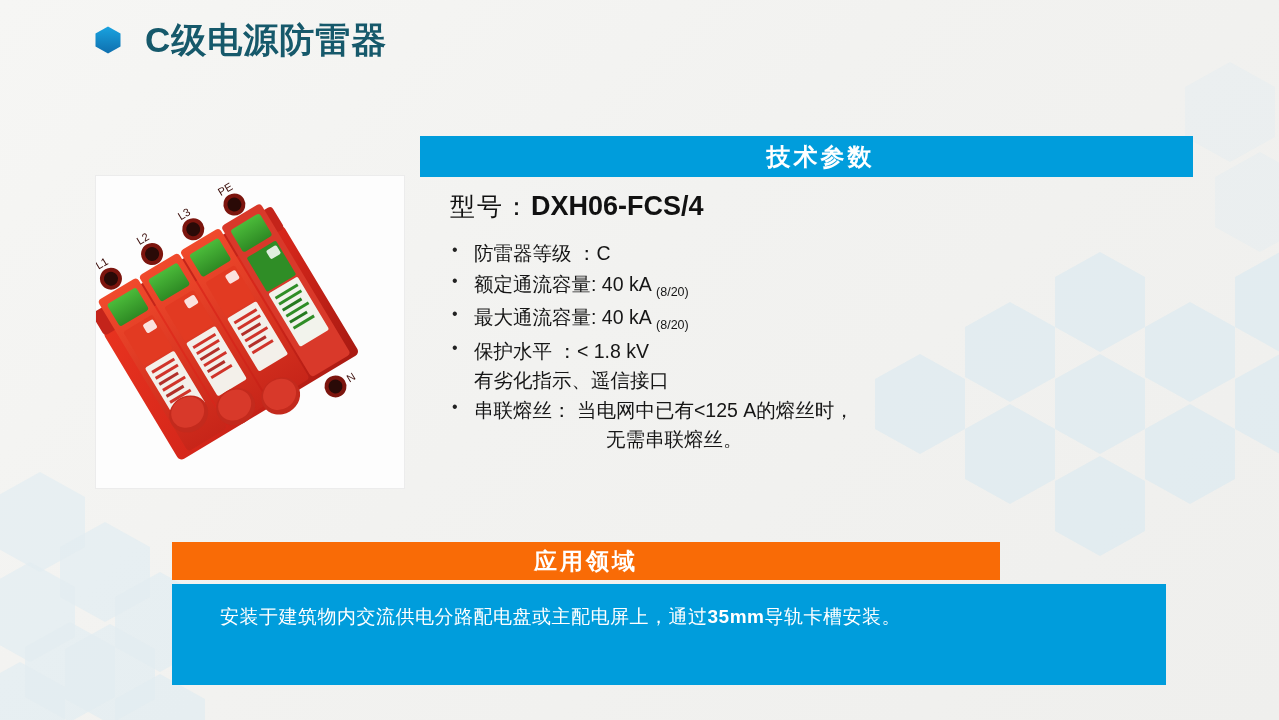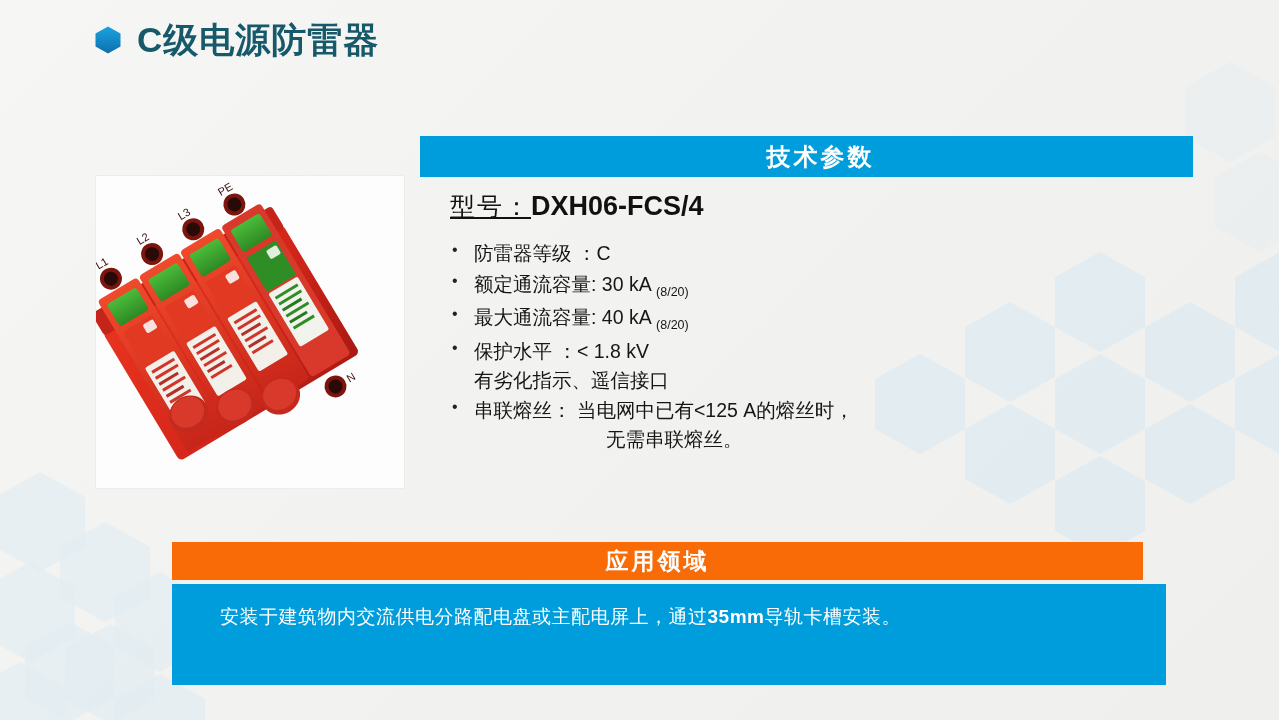"C级电源防雷器" .title-row { gap: 16px -> 24px }
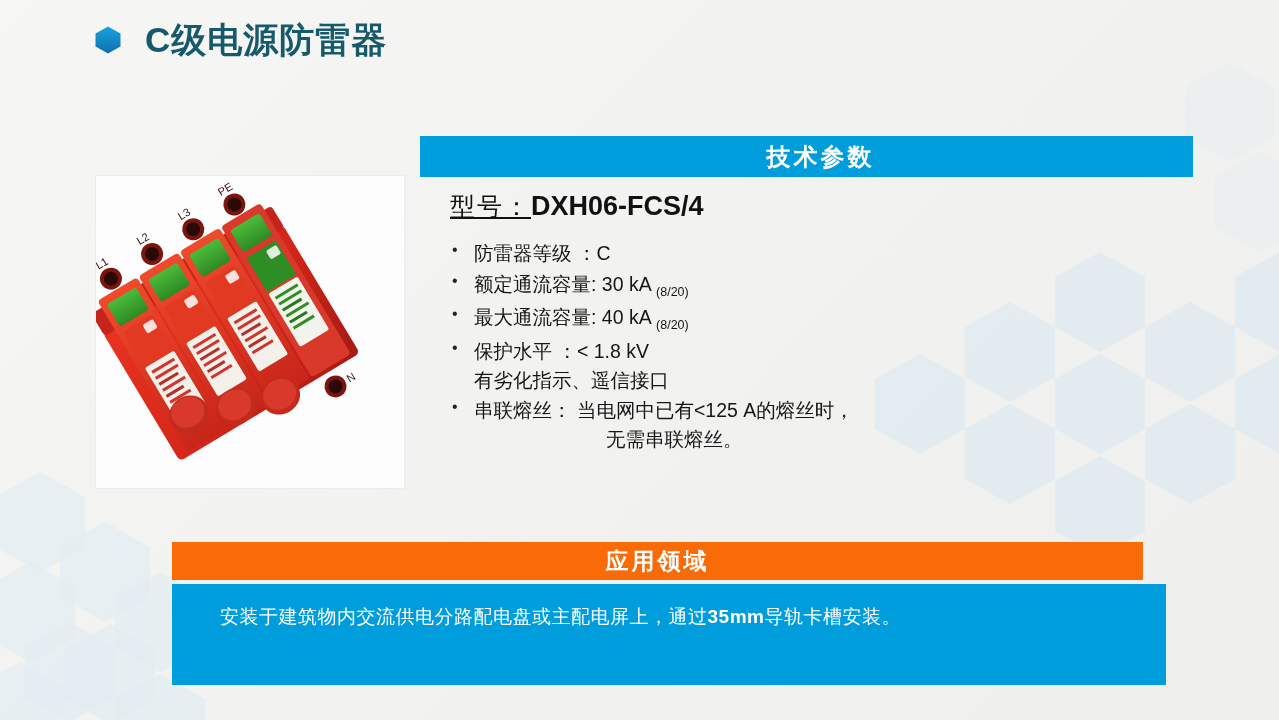"型号：" .model-label { text-decoration: underline -> none }
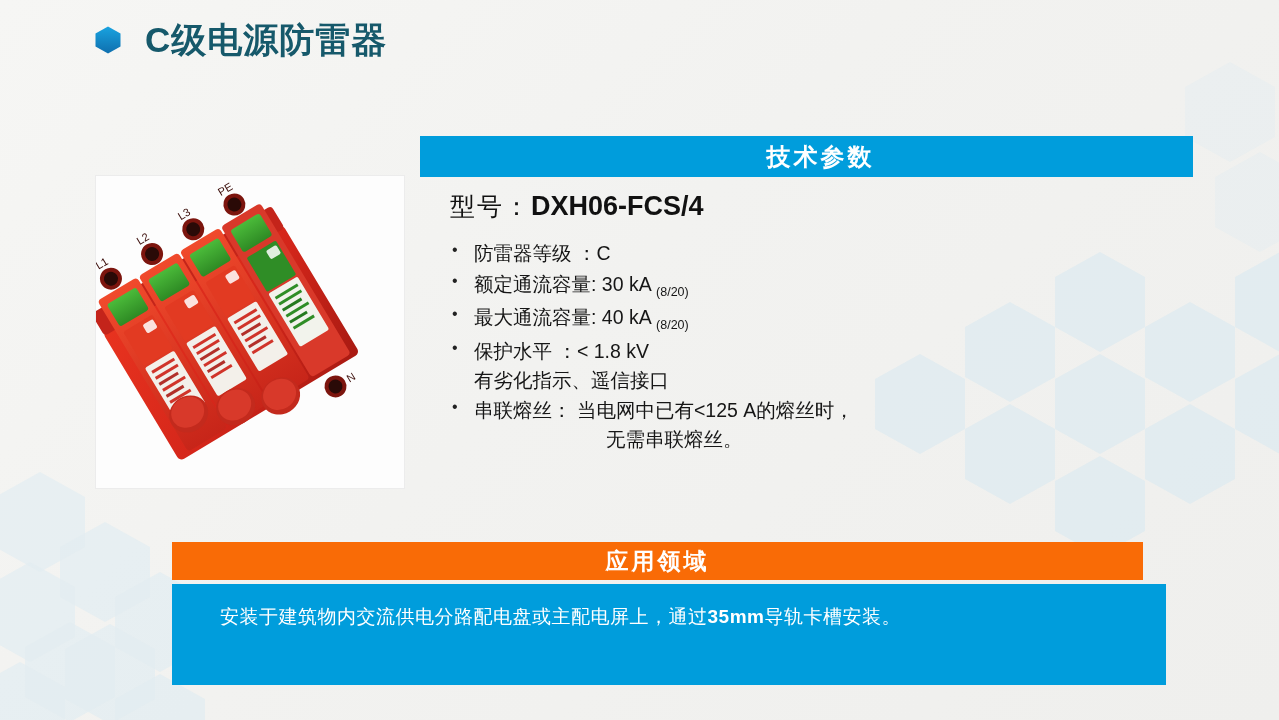"额定通流容量: 30 kA" span { text: 30 -> 40 }
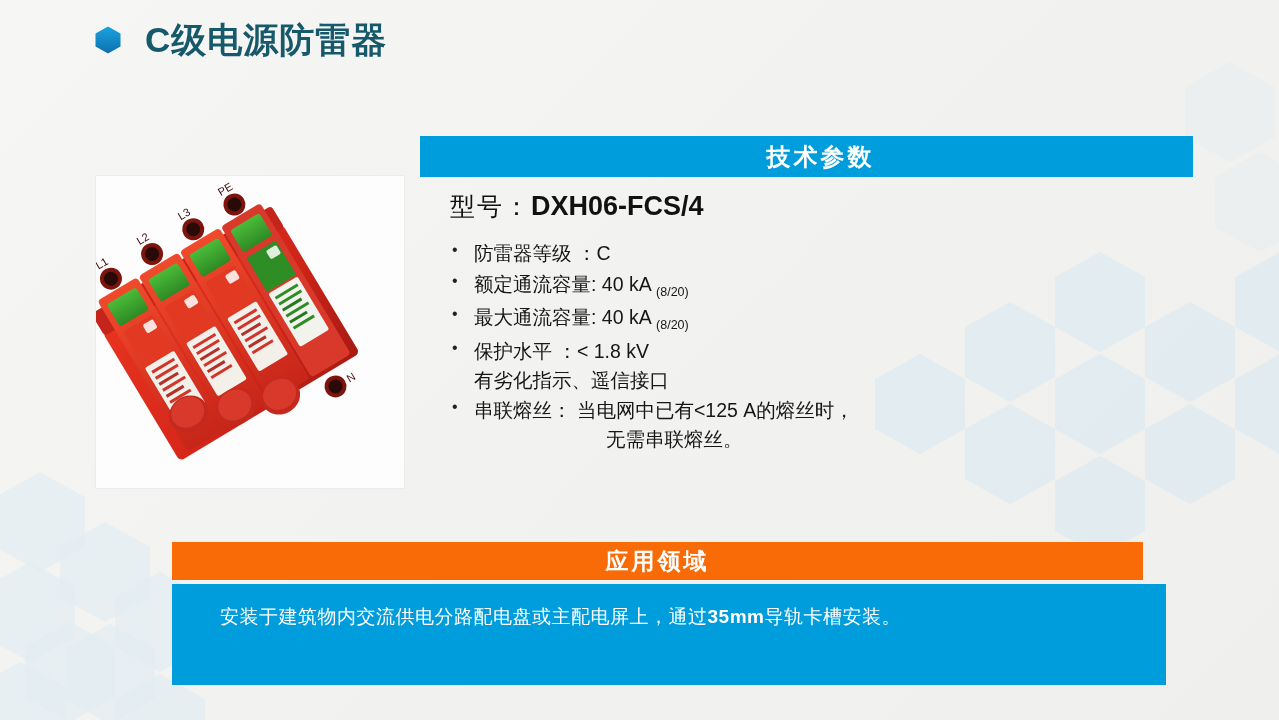"应用领域" .app-header { width: 971px -> 828px }
